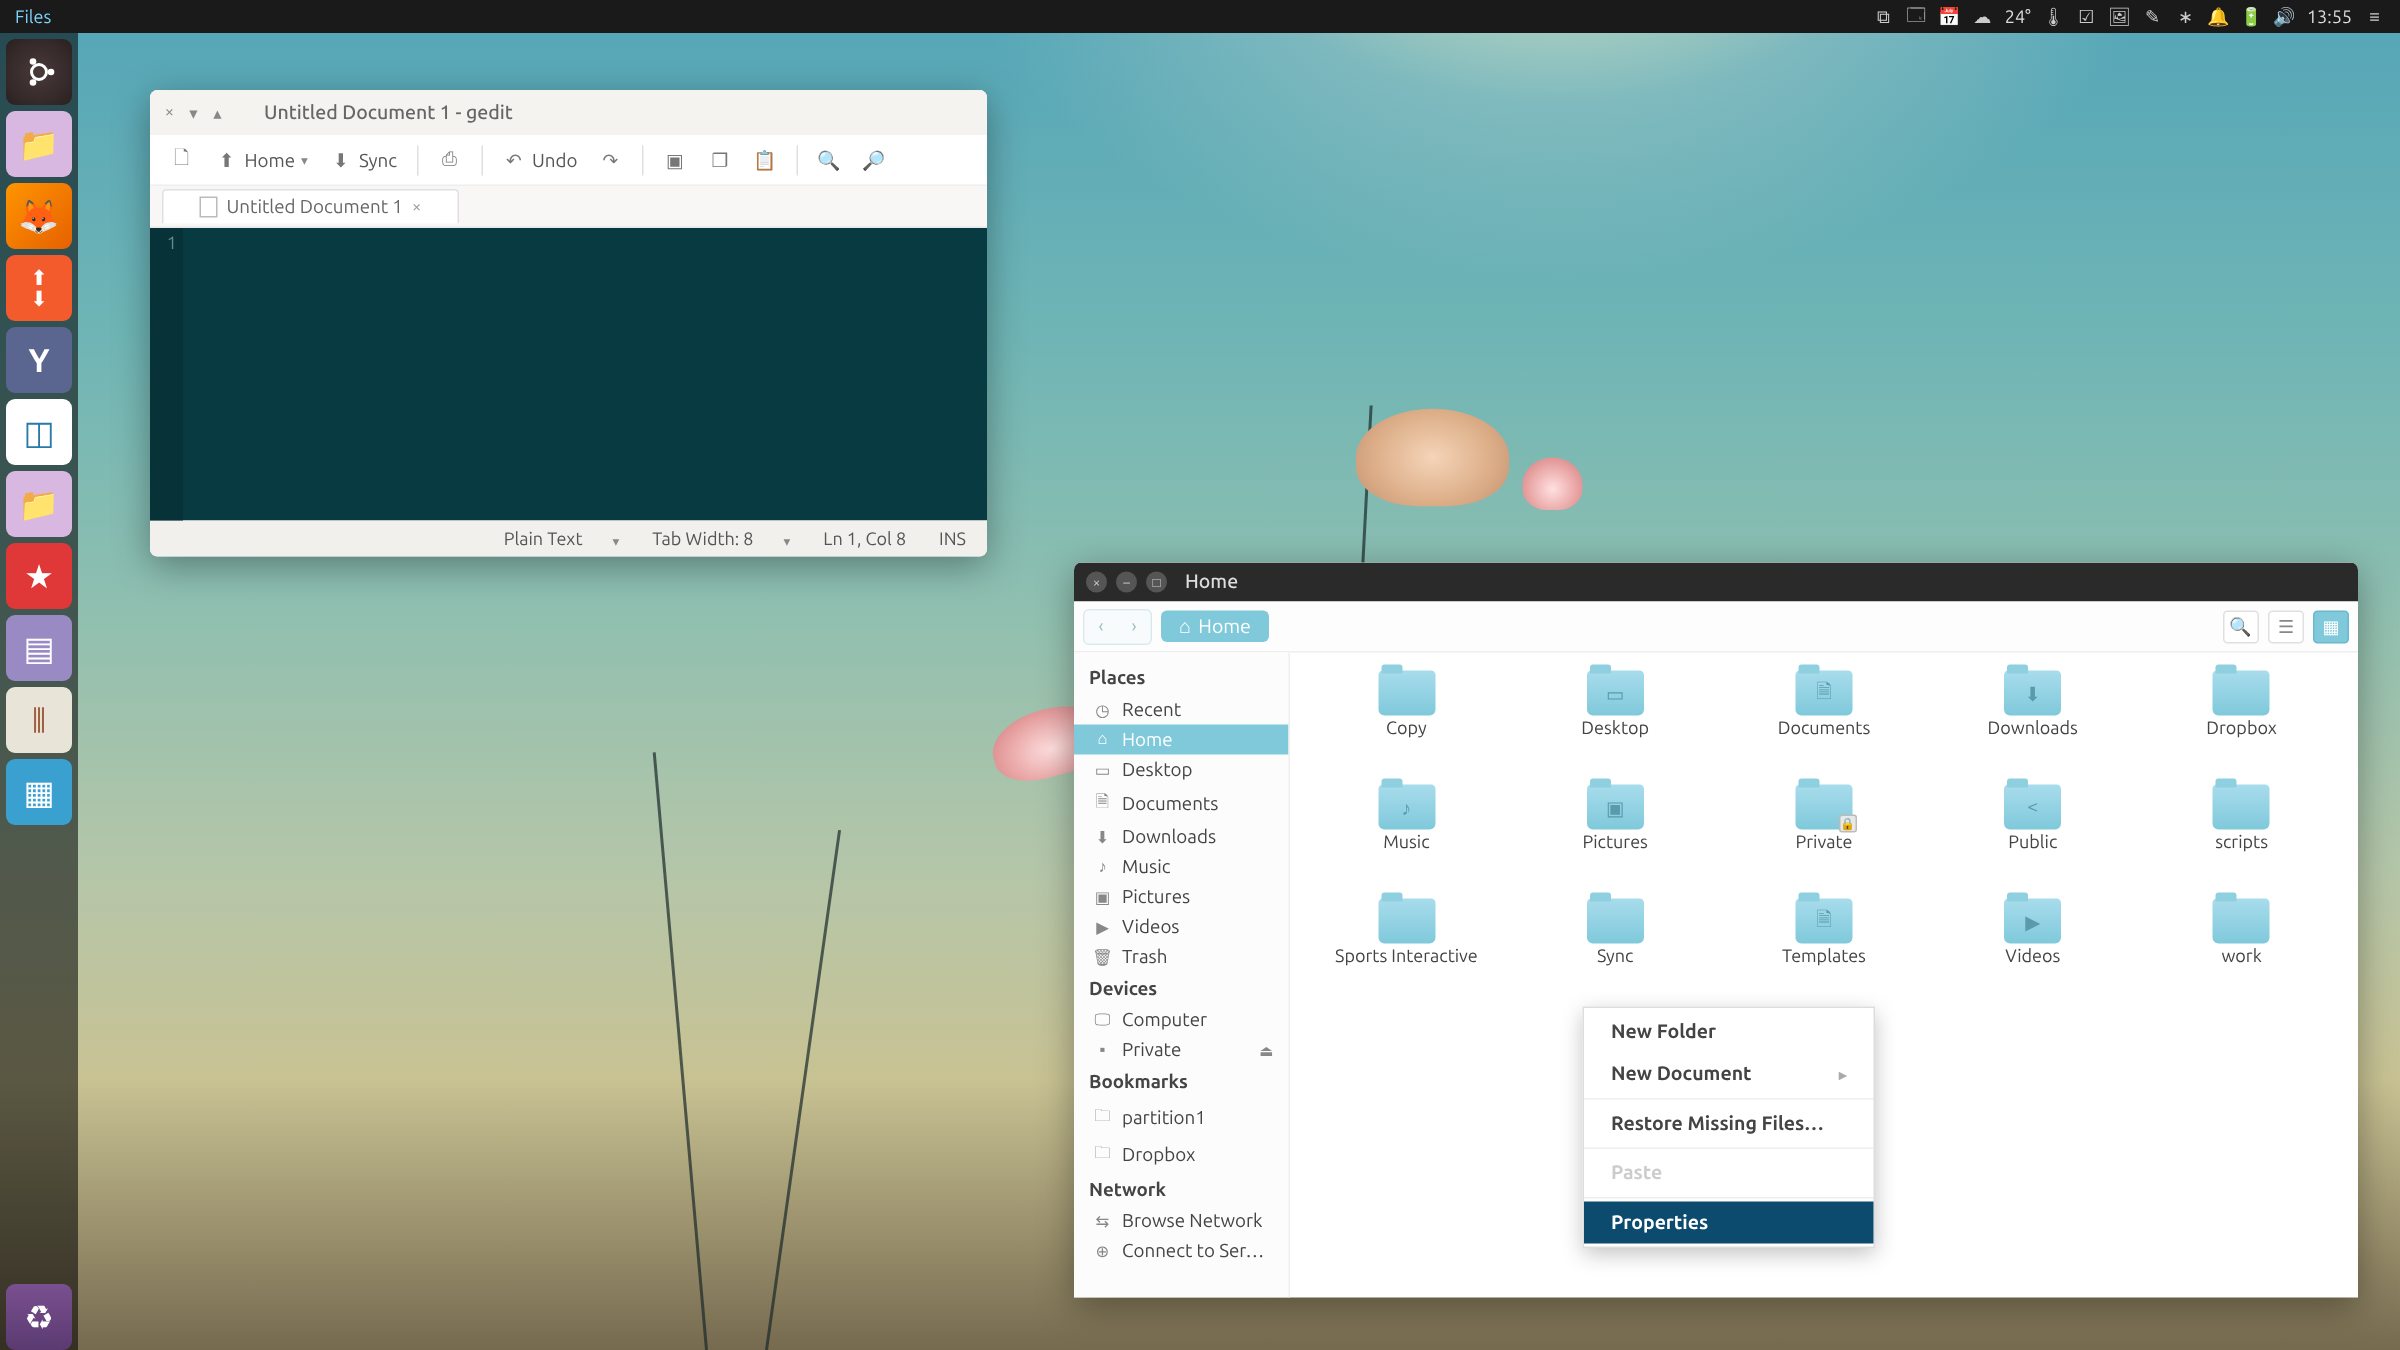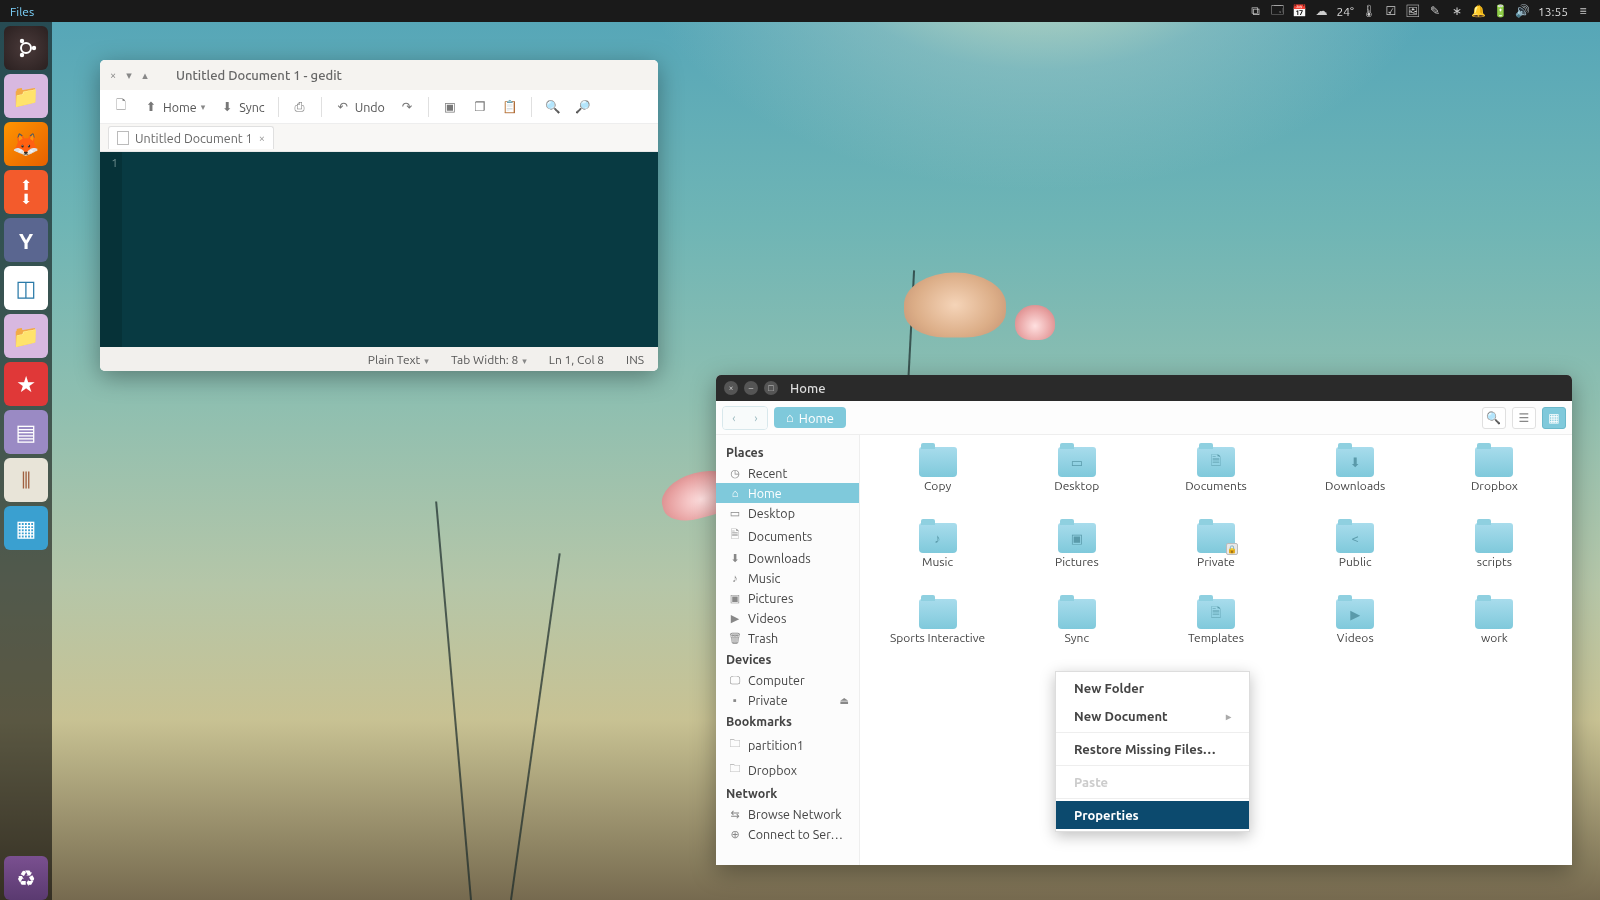"Untitled Document 1" .doc-tab { padding: 4px 8px -> 4px 24px }
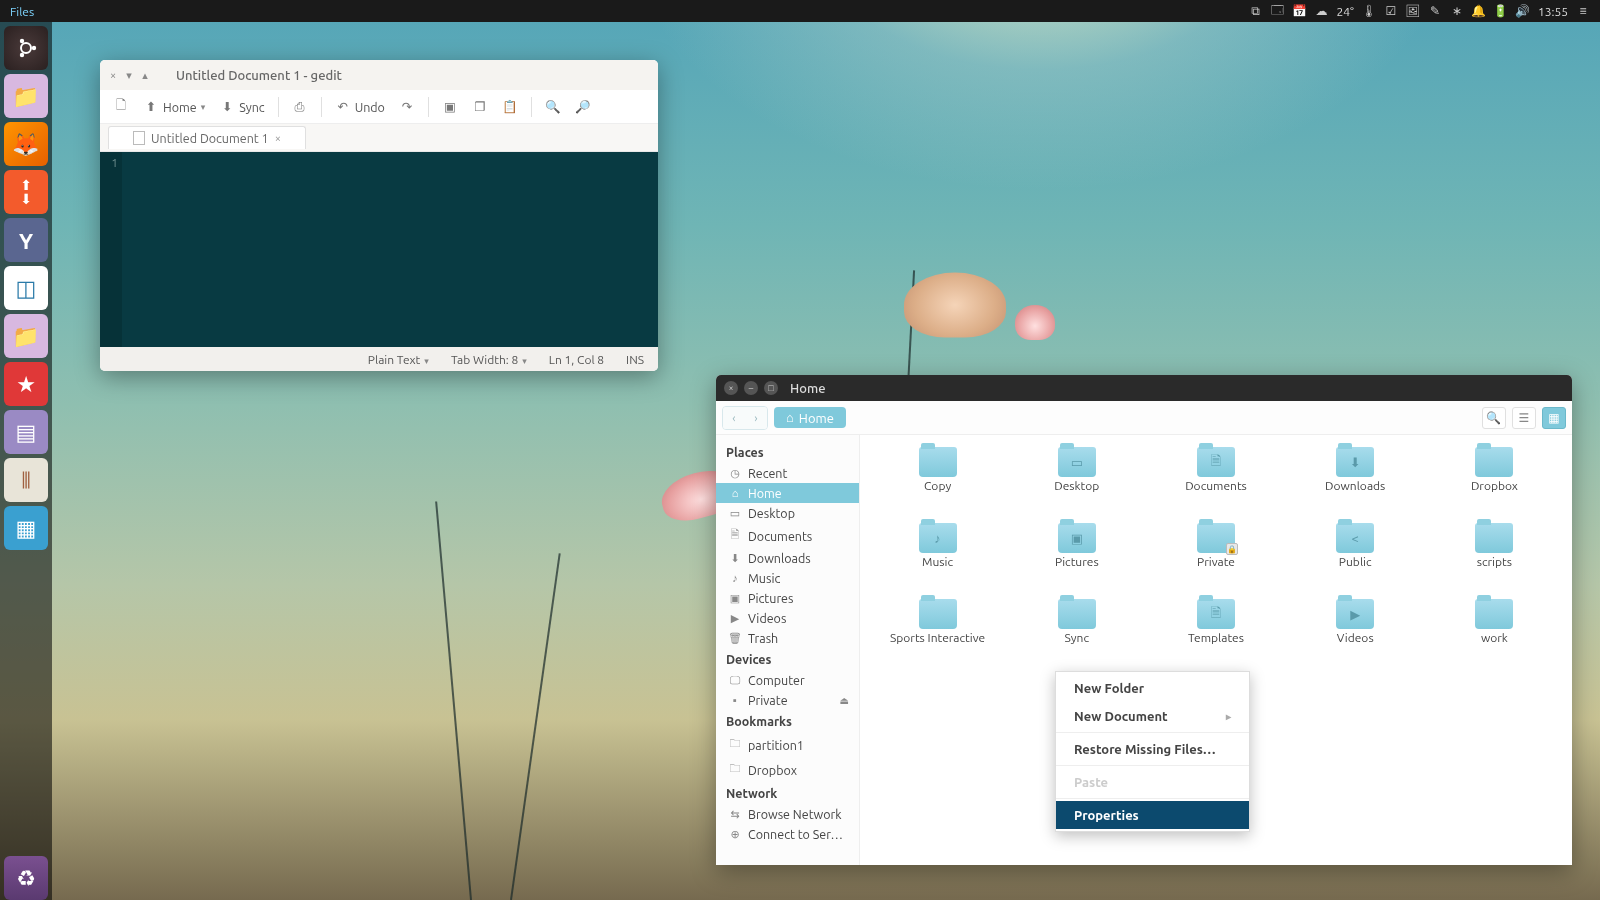"Plain Text" .status-seg { gap: 4px -> 20px }
